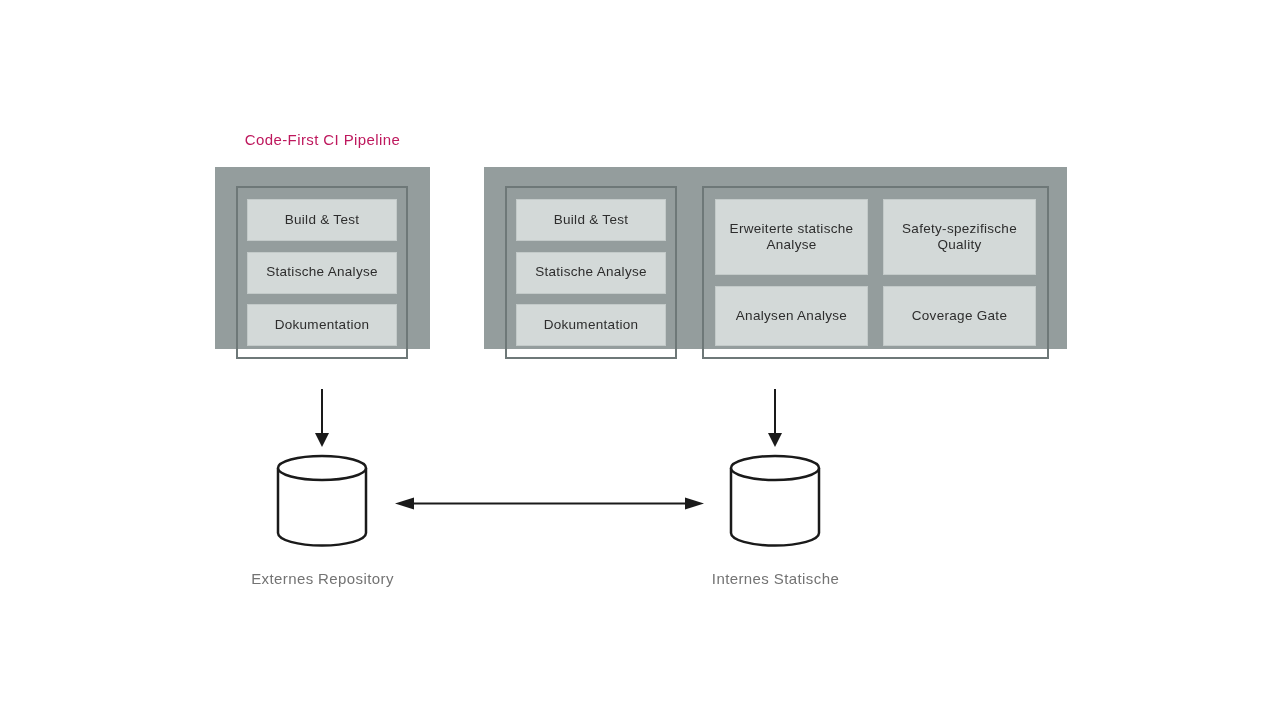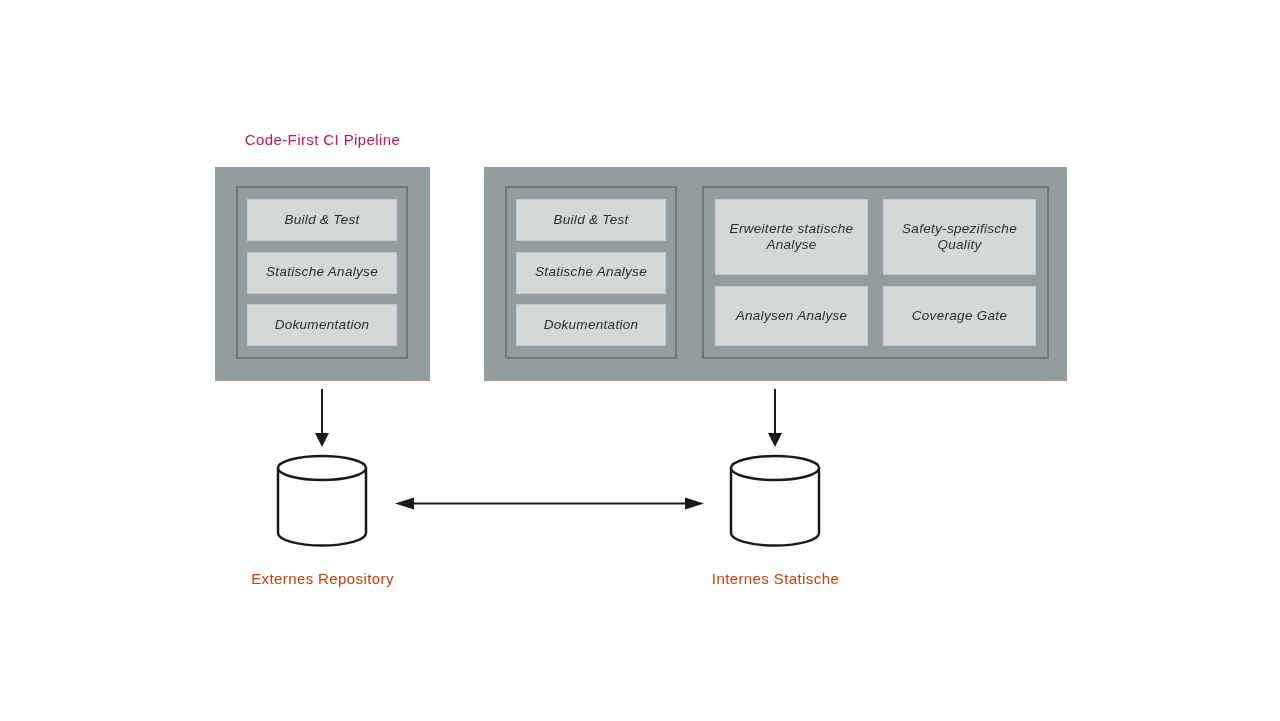"Build & Test" .pipeline-box { font-style: italic -> none; height: 214px -> 182px }
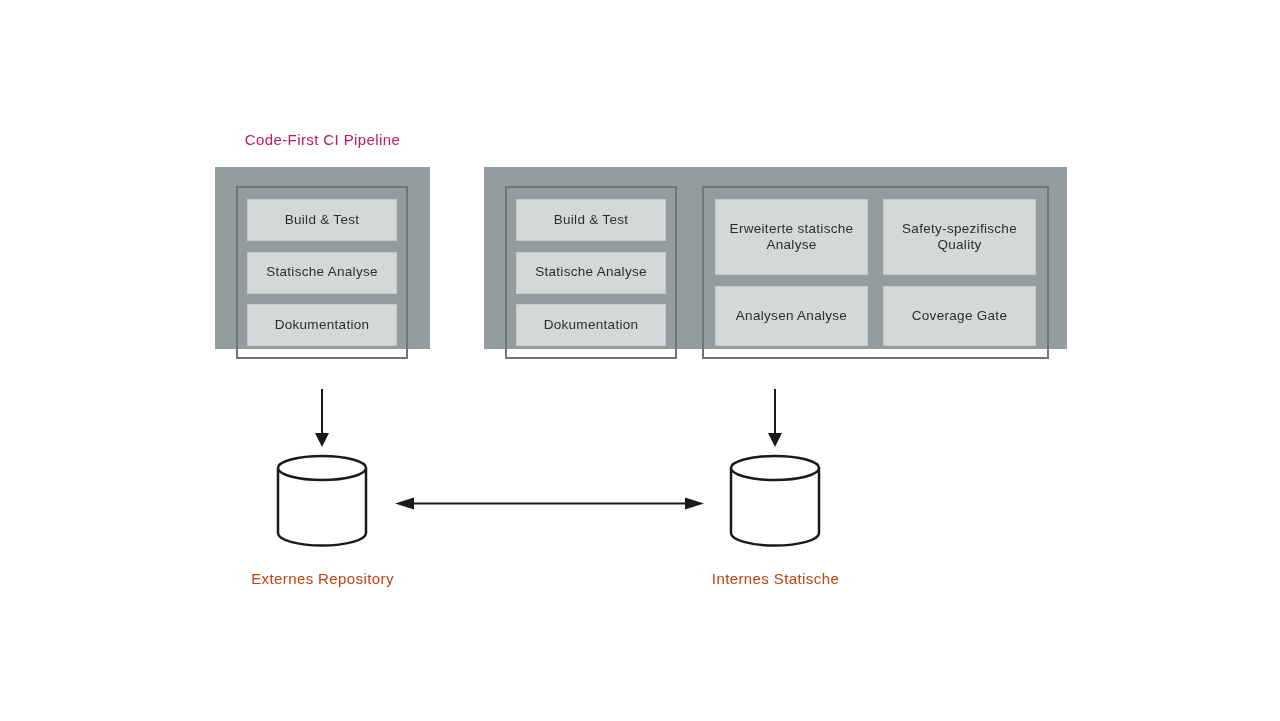"Externes Repository" .repo-label { color: #c2410c -> #737373 }
